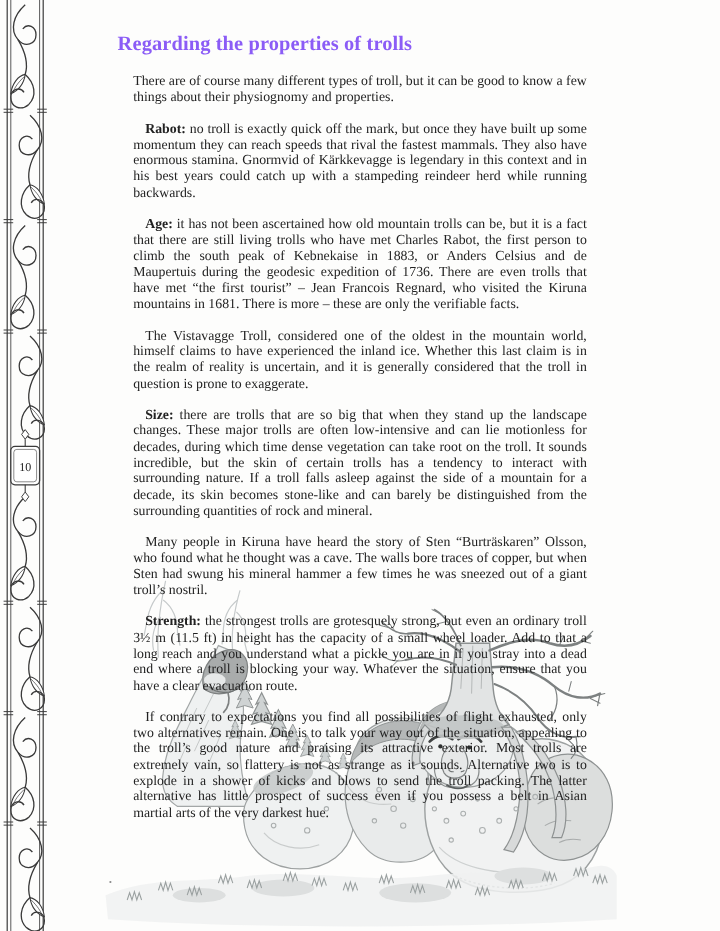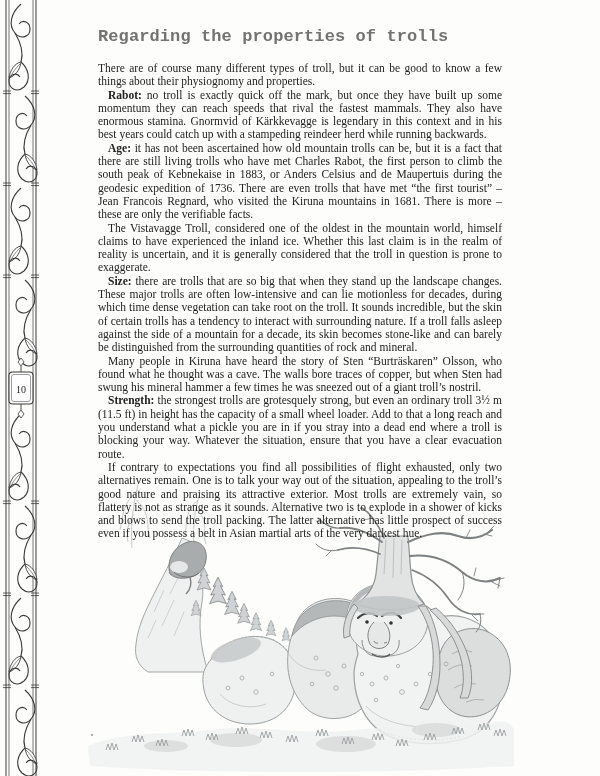"Regarding the properties of trolls" .title { color: #737373 -> #8b5cf6; font-family: Liberation Mono, monospace -> none }
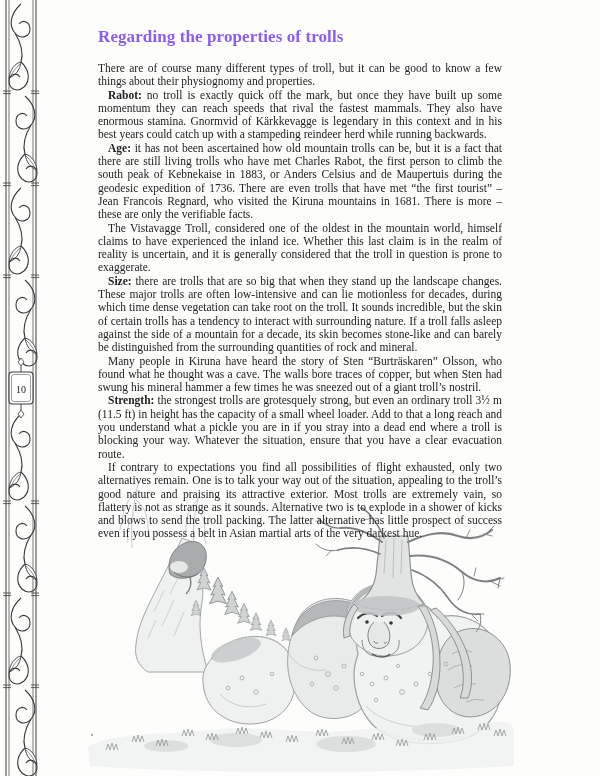"There are of course many" .body-para { margin: 0 -> 13px }
